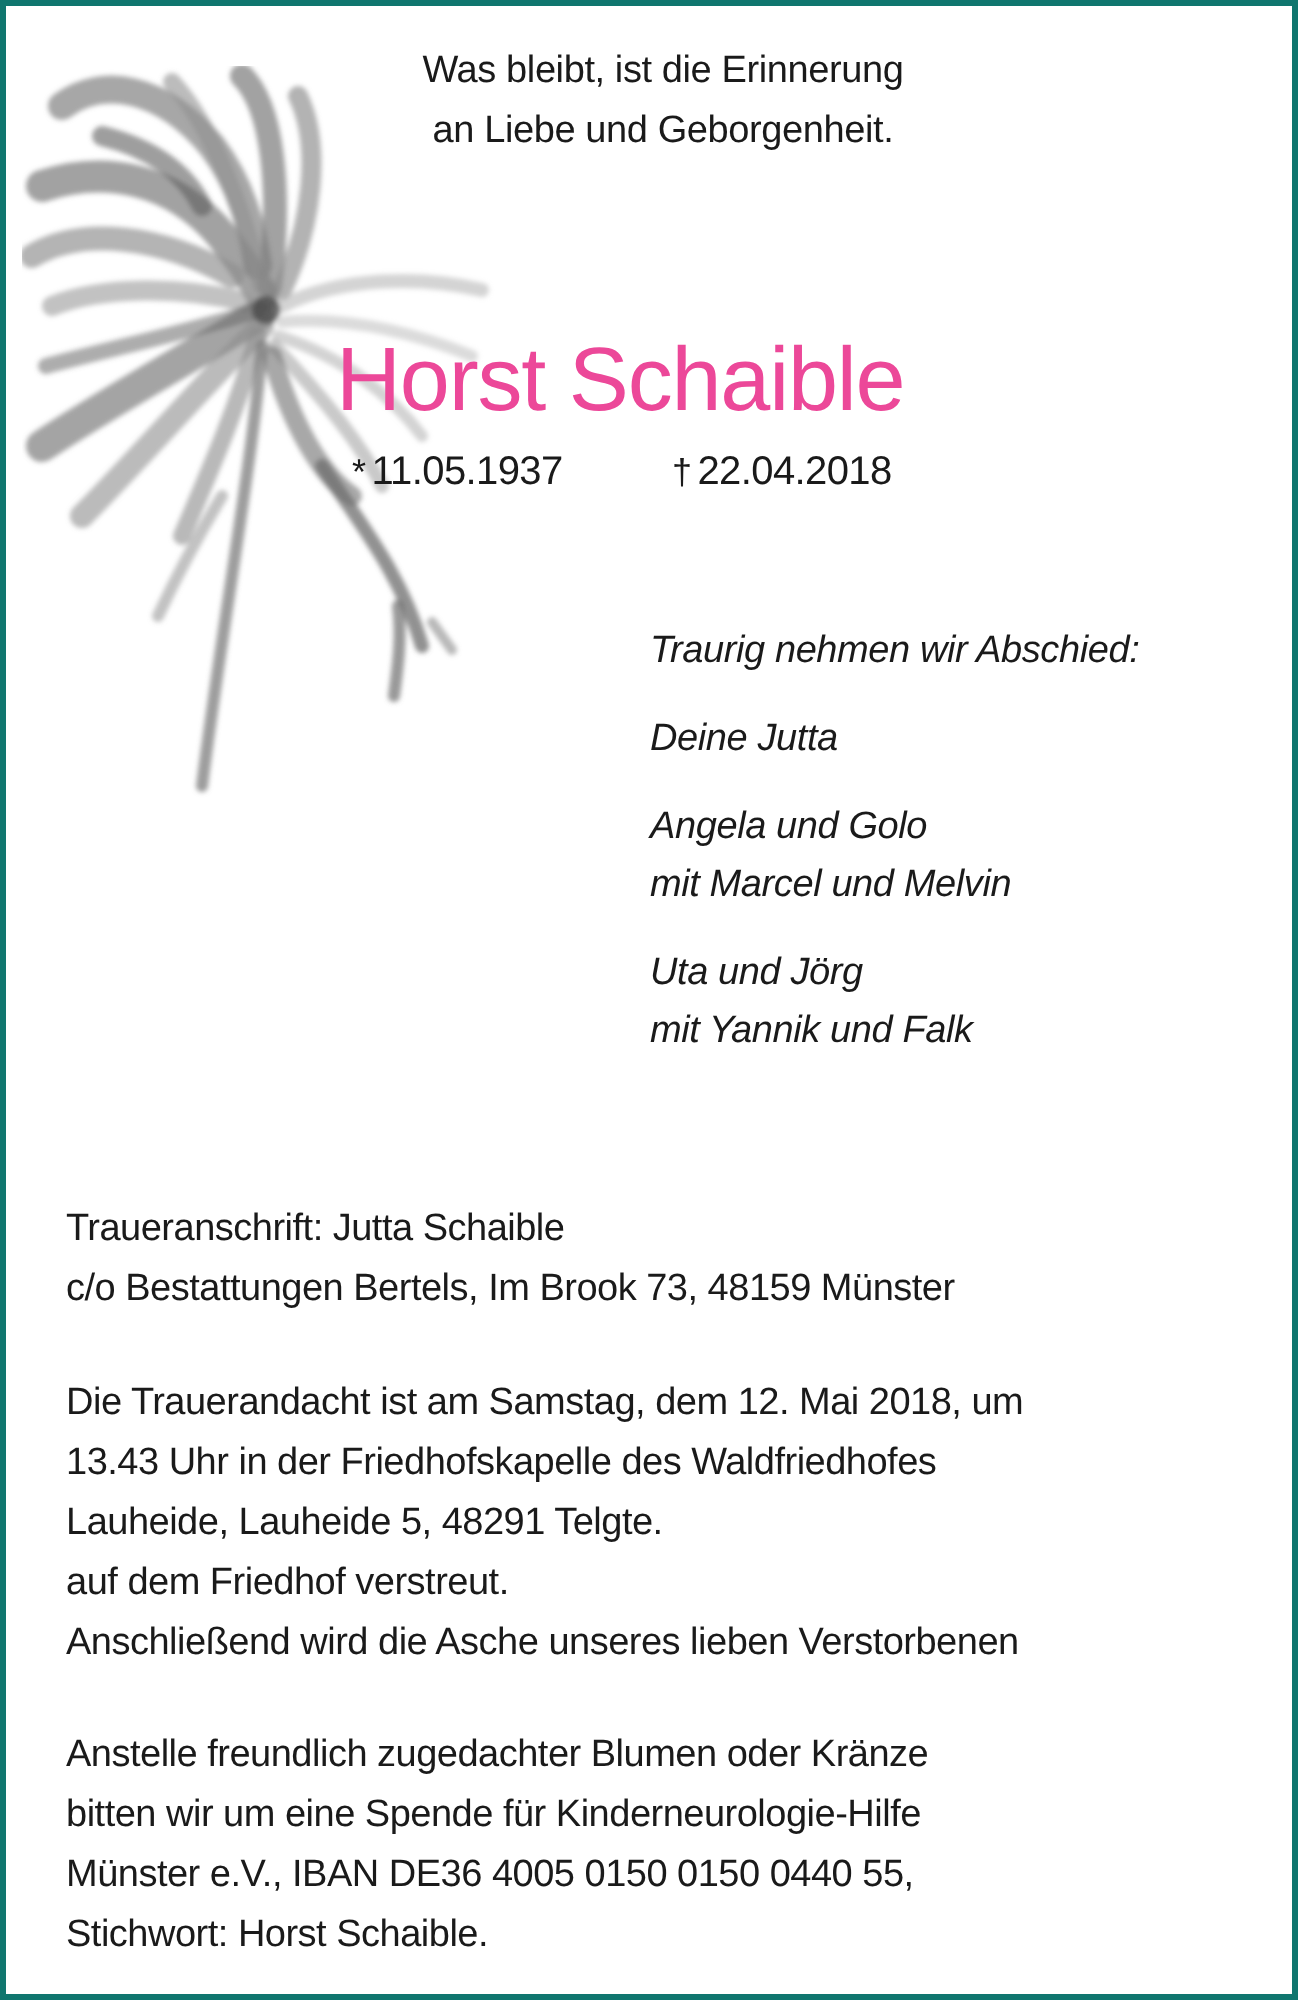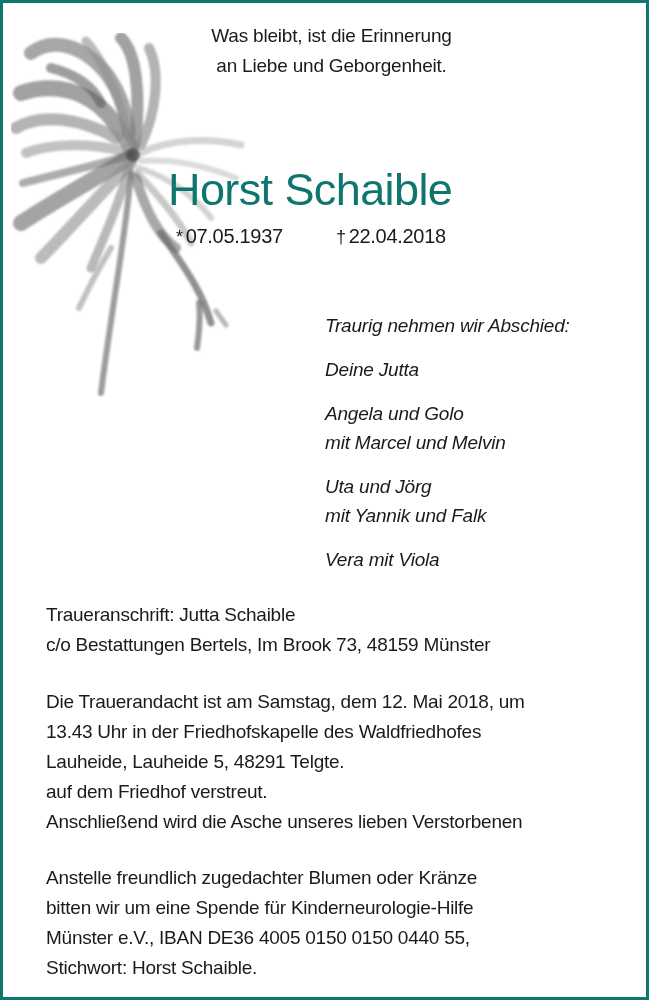"Horst Schaible" .name { color: #0f766e -> #ec4899 }
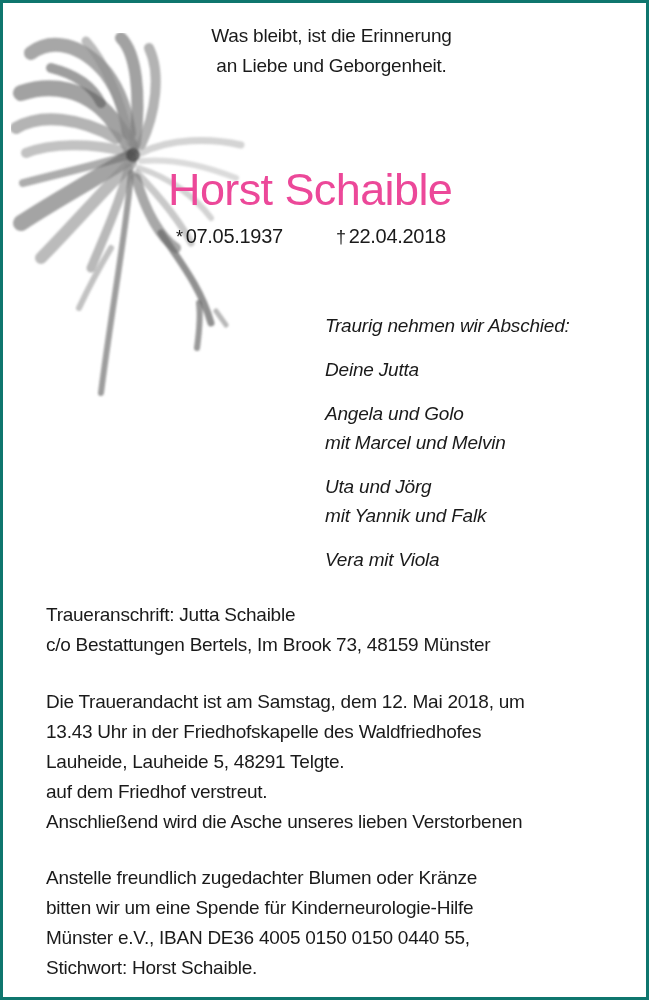"07.05.1937" span { text: 07.05.1937 -> 11.05.1937 }
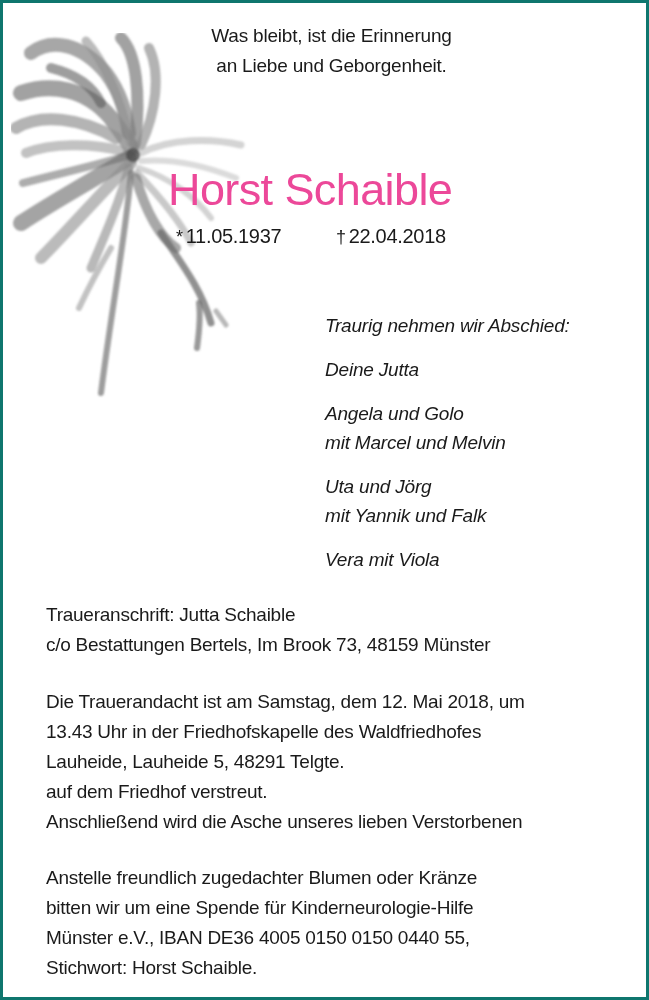"Vera mit Viola" div.group { html: <div> <div>Vera mit Viola</div> </div> -> none }
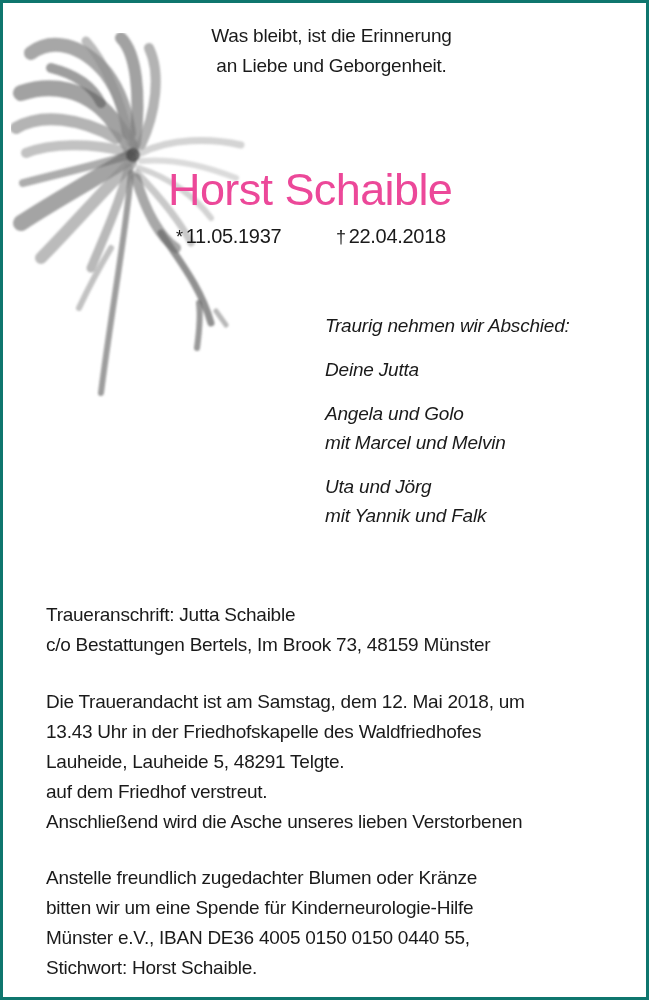"Traueranschrift: Jutta Schaible" .body-text { left: 43px -> 30px }
